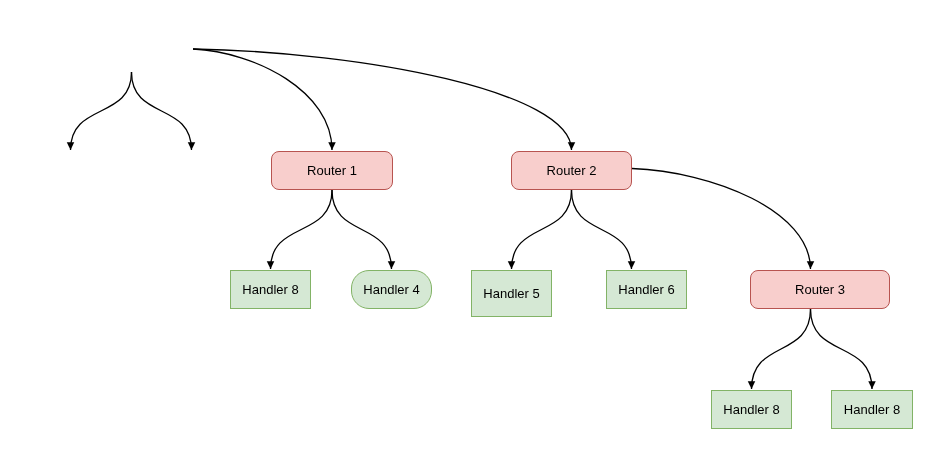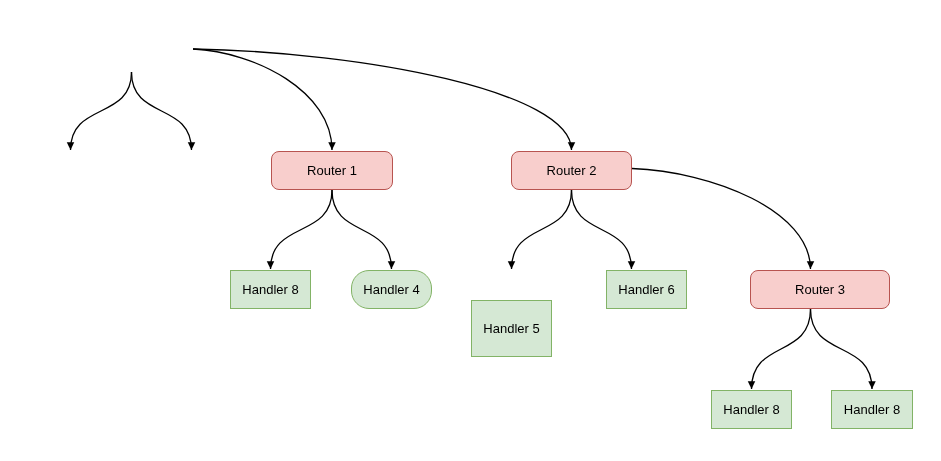"Handler 5" div.node { height: 57px -> 47px; margin-top: 30px -> none }
